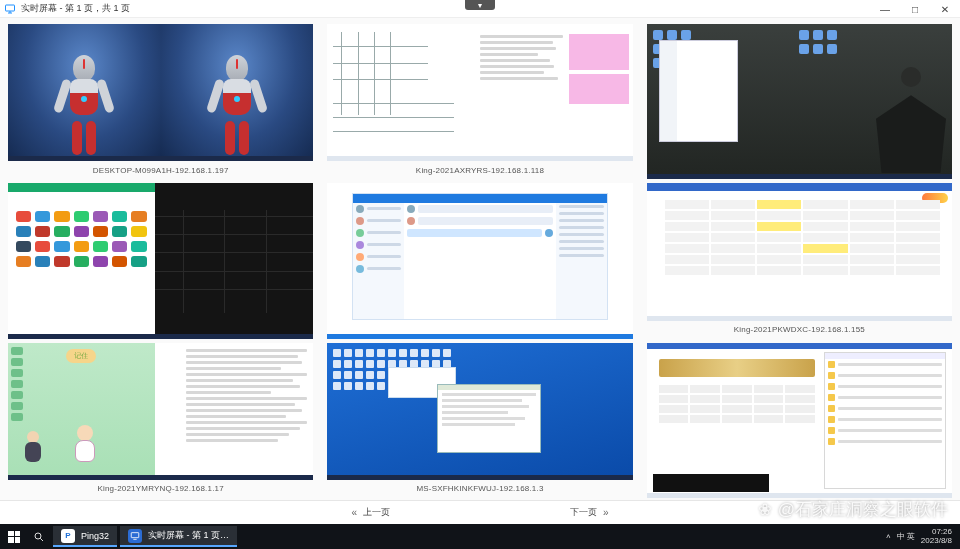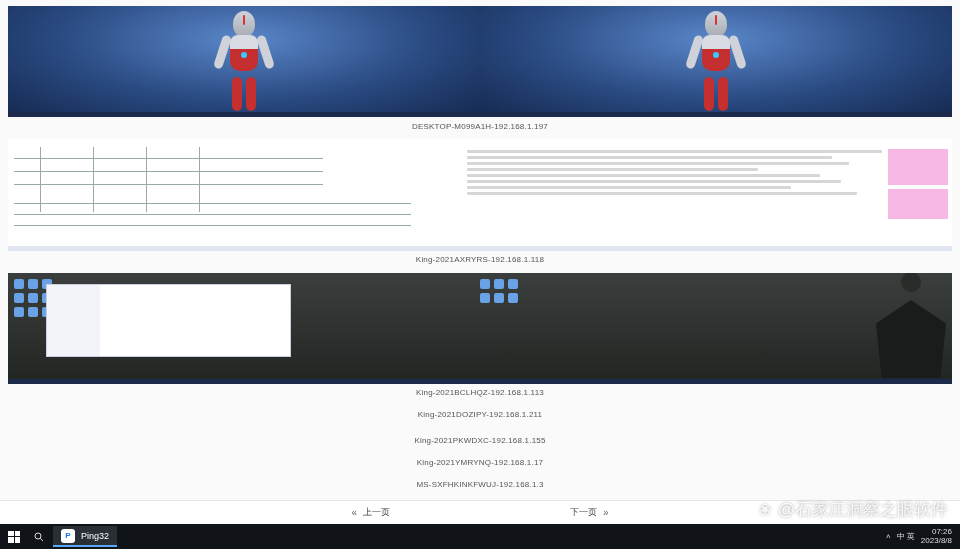"实时屏幕 - 第 1 页，共" div.titlebar { html: none -> <div> <svg> <rect></rect> <line></line> <line></line> </svg> <span>实时屏幕 - 第 1 页，共 1 页</span> <div> <span>▾</span> </div> <div> <div> <span>—</span> </div> <div> <span>□</span> </div> <div> <span>✕</span> </div> </div> </div> }
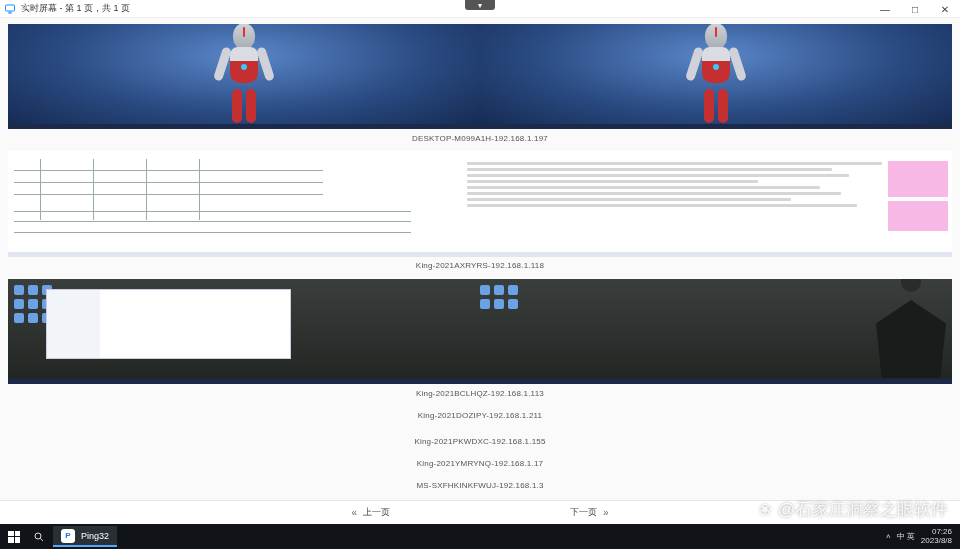"DESKTOP-M099A1H-192.168.1.197" .grid { grid-template-columns: repeat(1, 1fr) -> repeat(3, 1fr) }
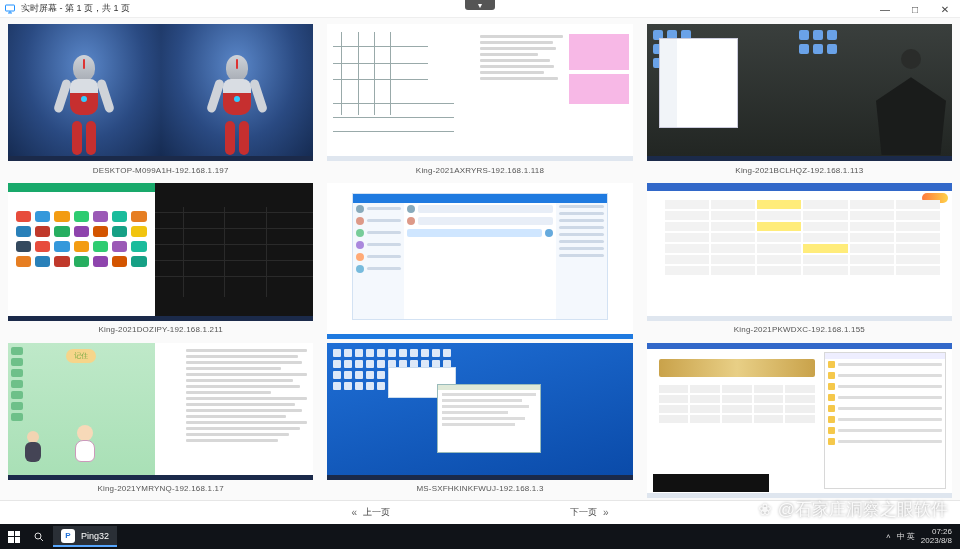"King-2021BCLHQZ-192.168.1.113" div.caption { html: <div>King-2021BCLHQZ-192.168.1.113</div> -> none }
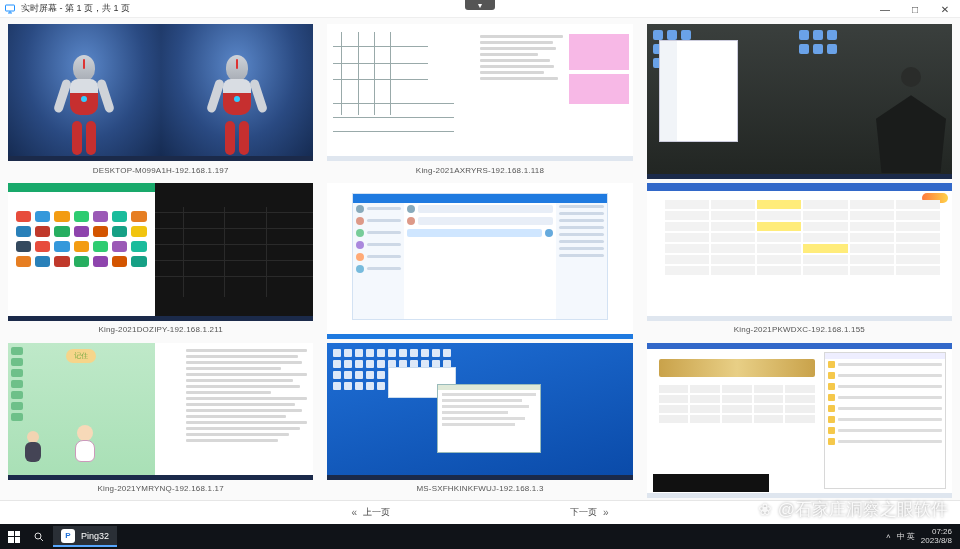"King-2021DOZIPY-192.168.1.211" div.caption { html: <div>King-2021DOZIPY-192.168.1.211</div> -> none }
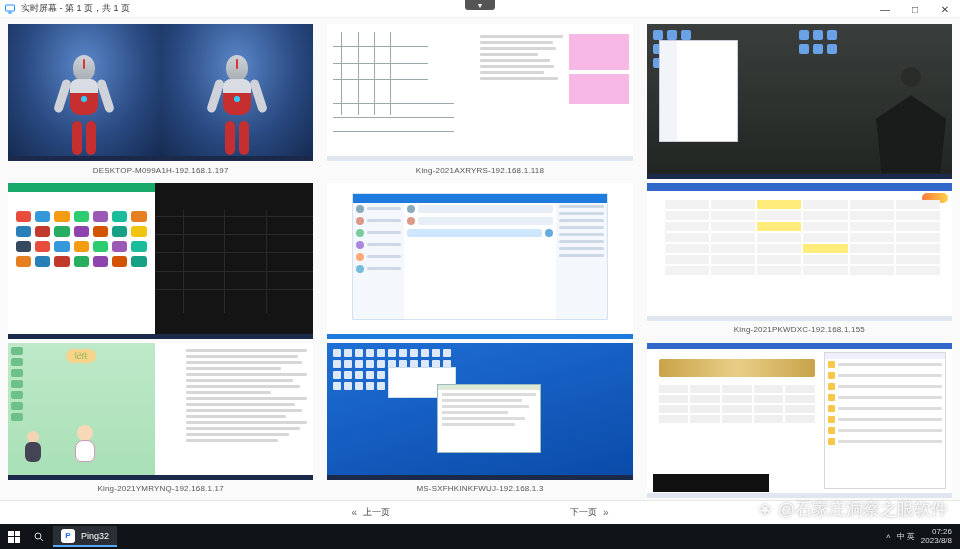"实时屏幕 - 第 1 页…" div.task-item { html: none -> <div> <span> <svg> <rect></rect> <line></line> </svg> </span> <span>实时屏幕 - 第 1 页…</span> </div> }
